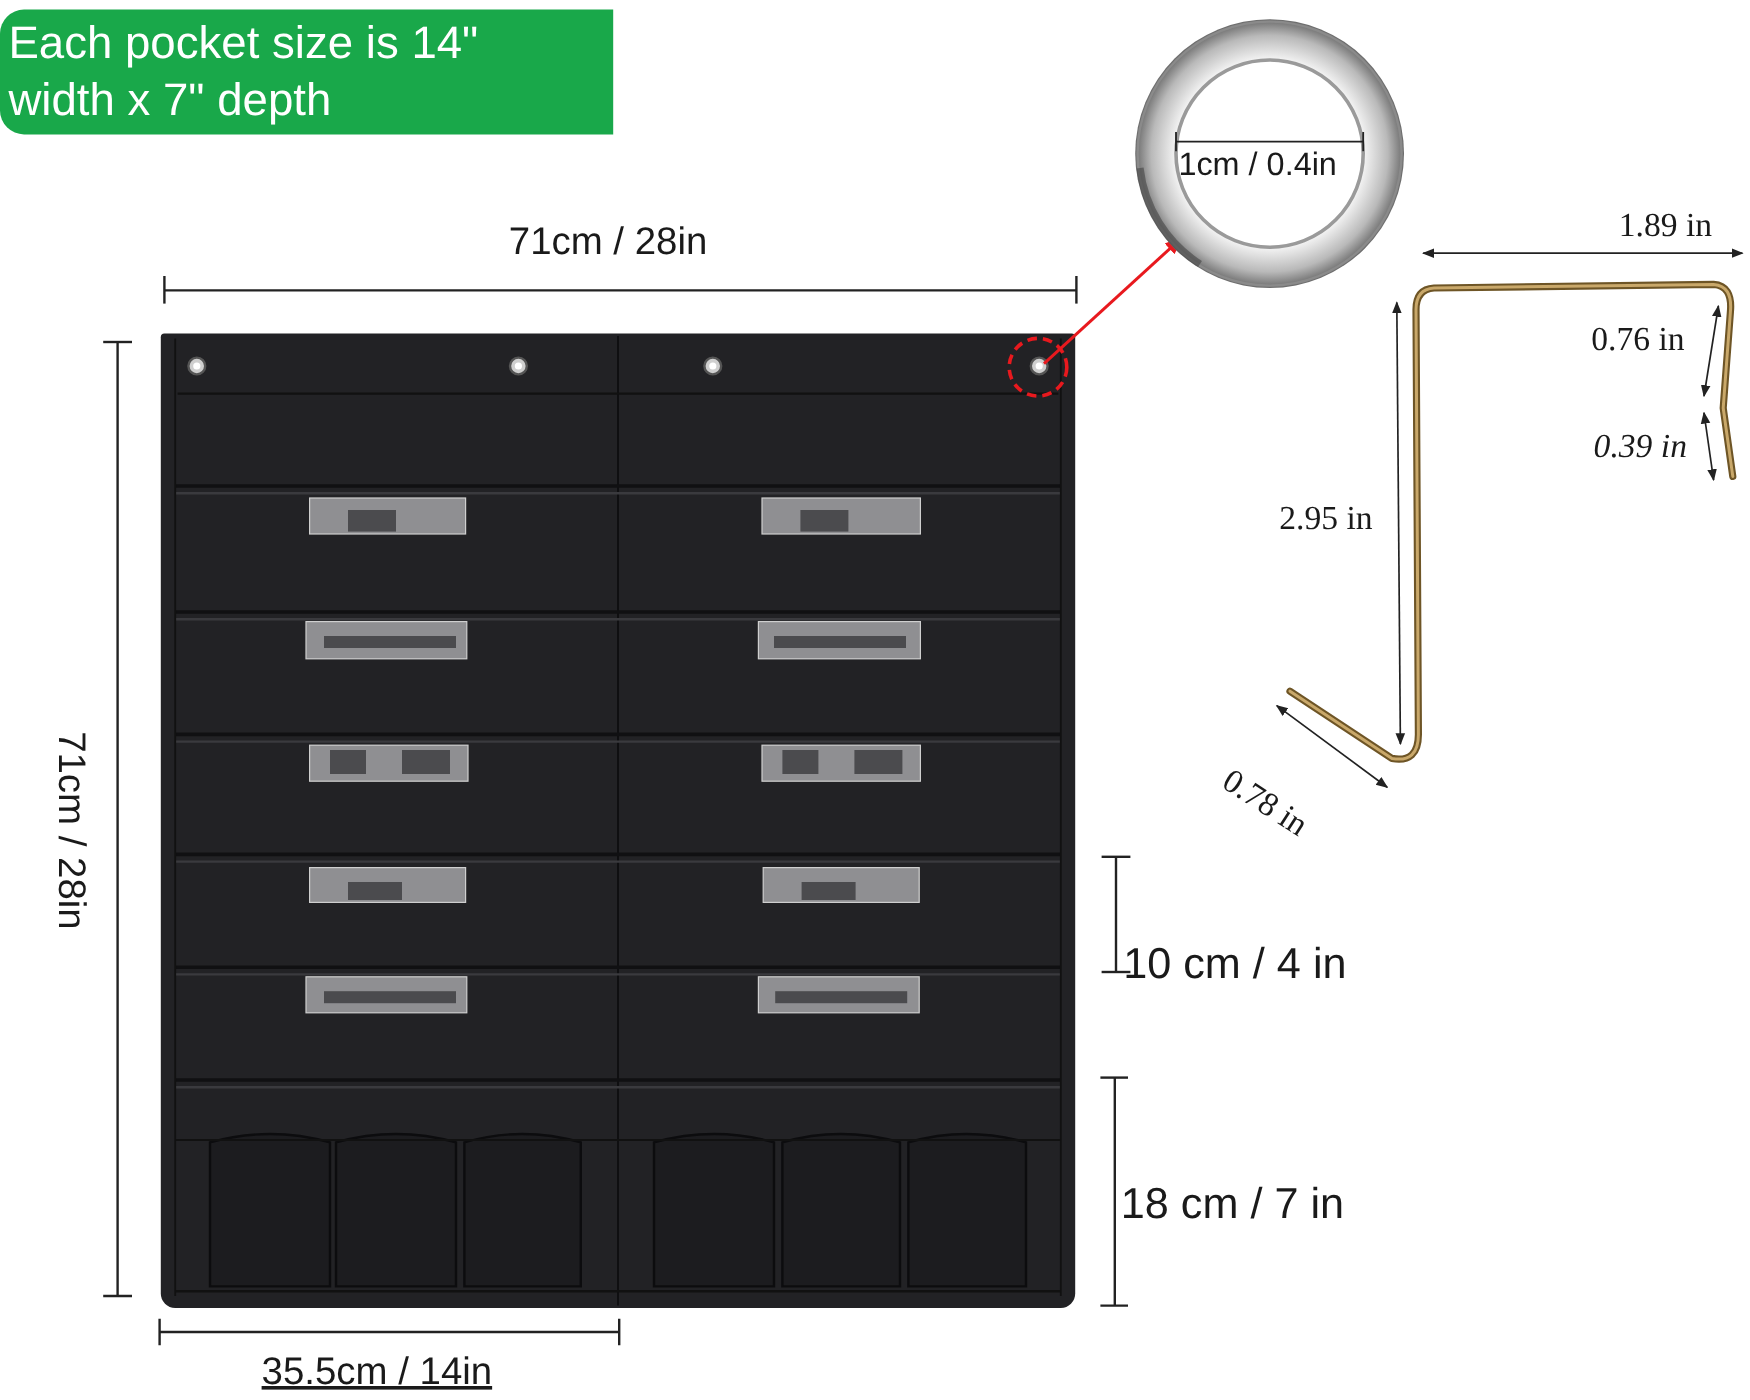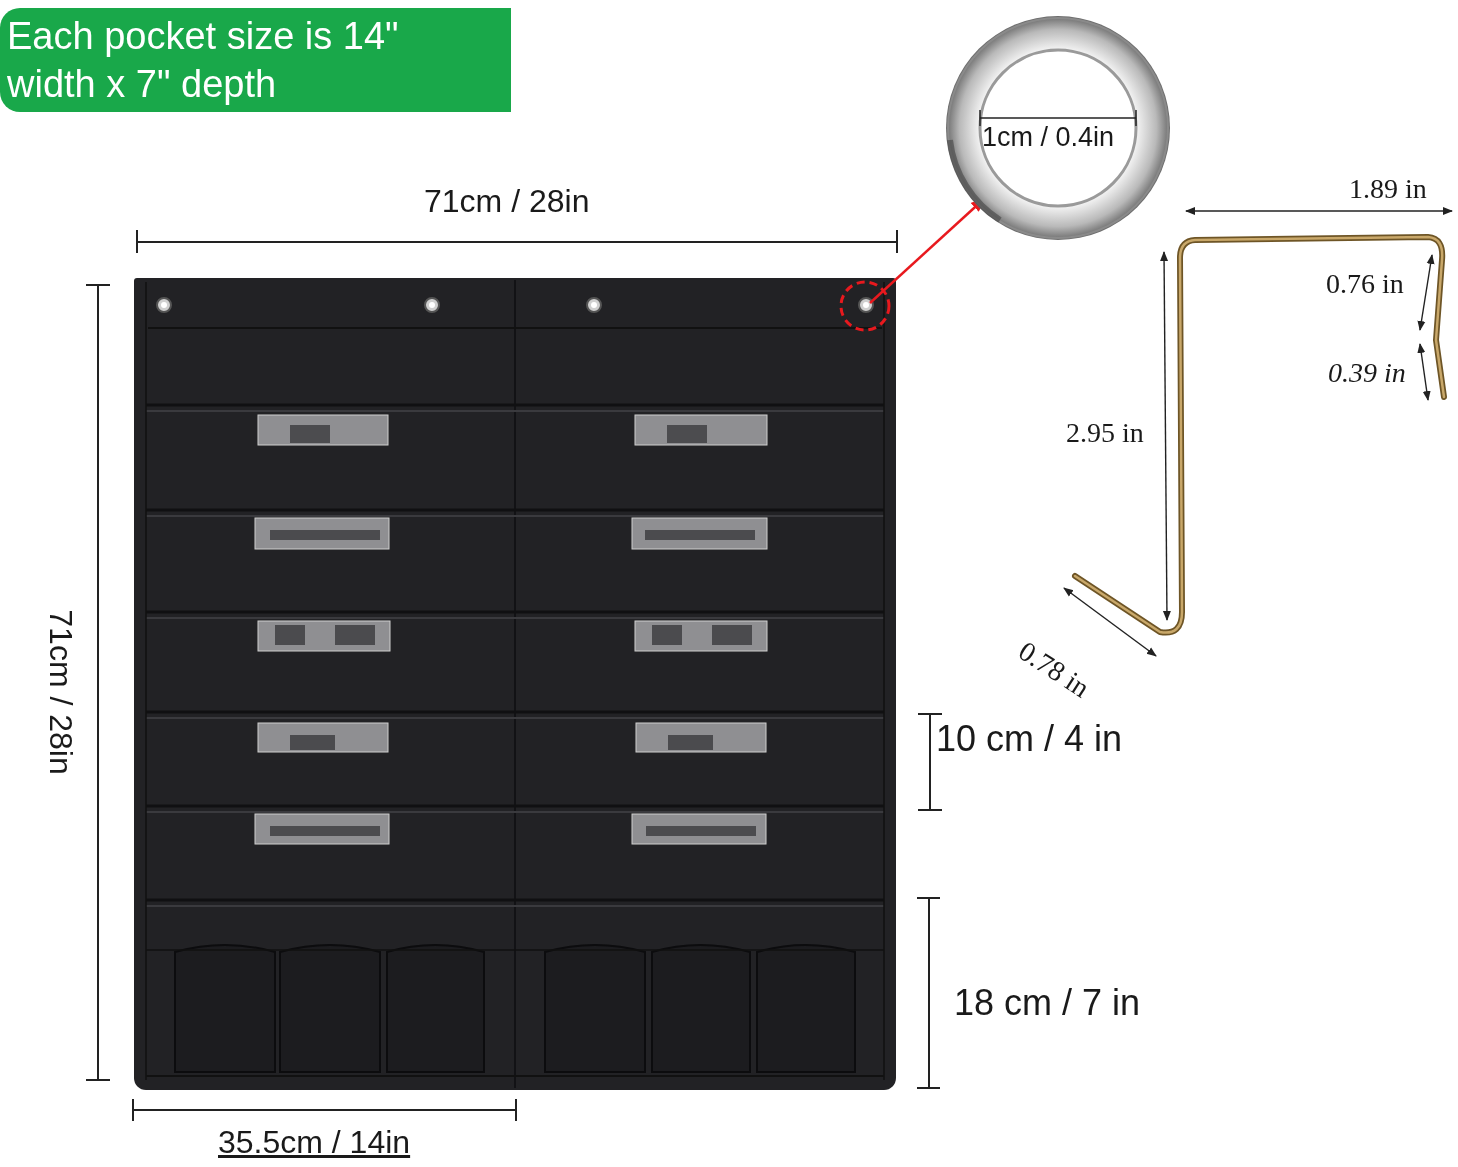"10 cm / 4 in" div.abs { top: 718px -> 782px }
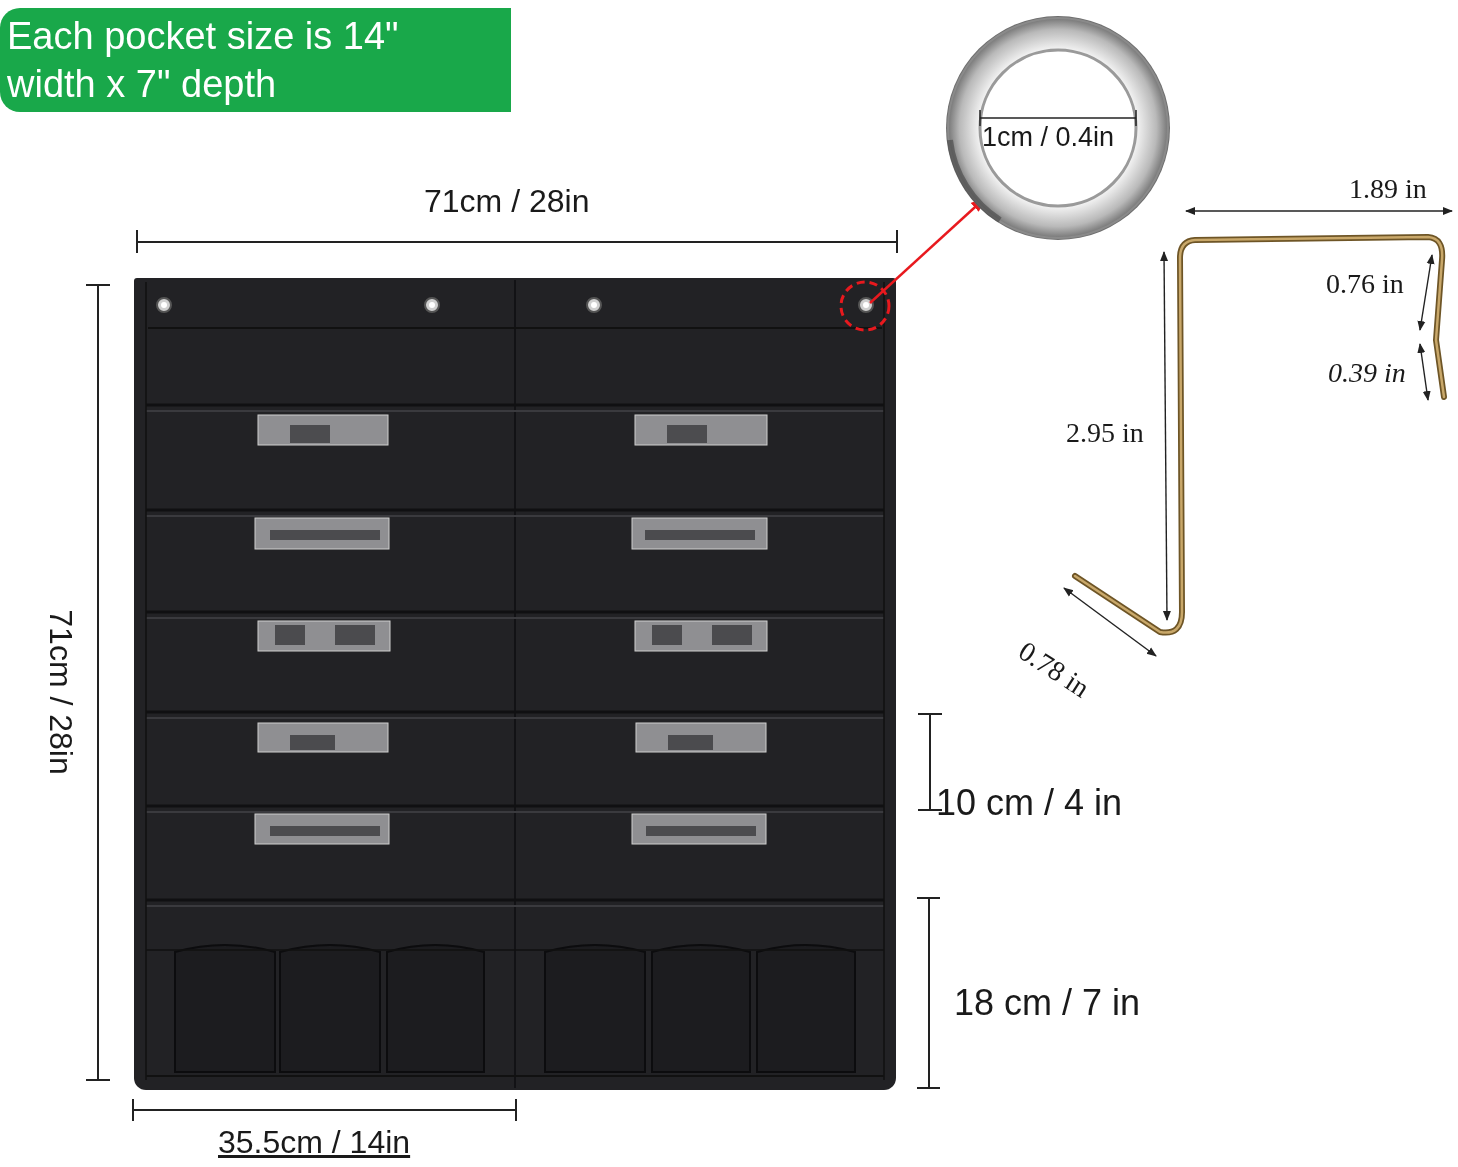"18 cm / 7 in" div.abs { margin-left: 20px -> none }
